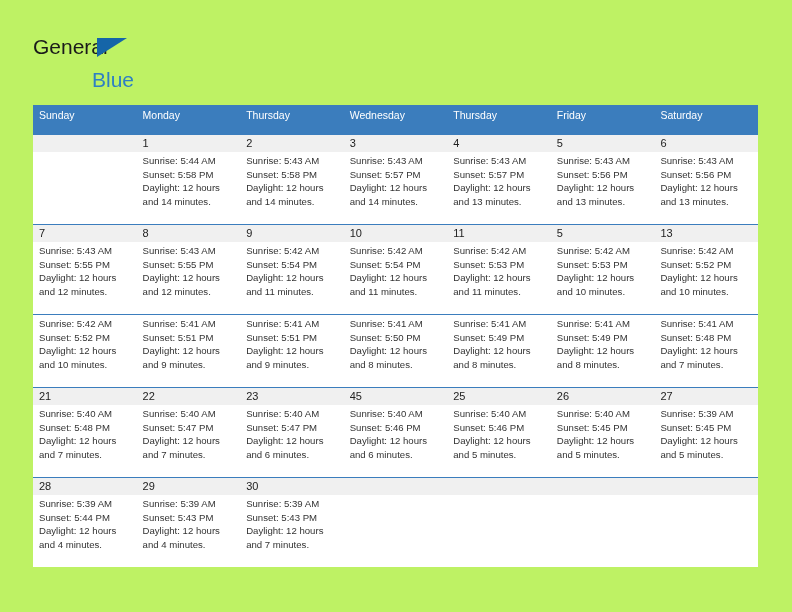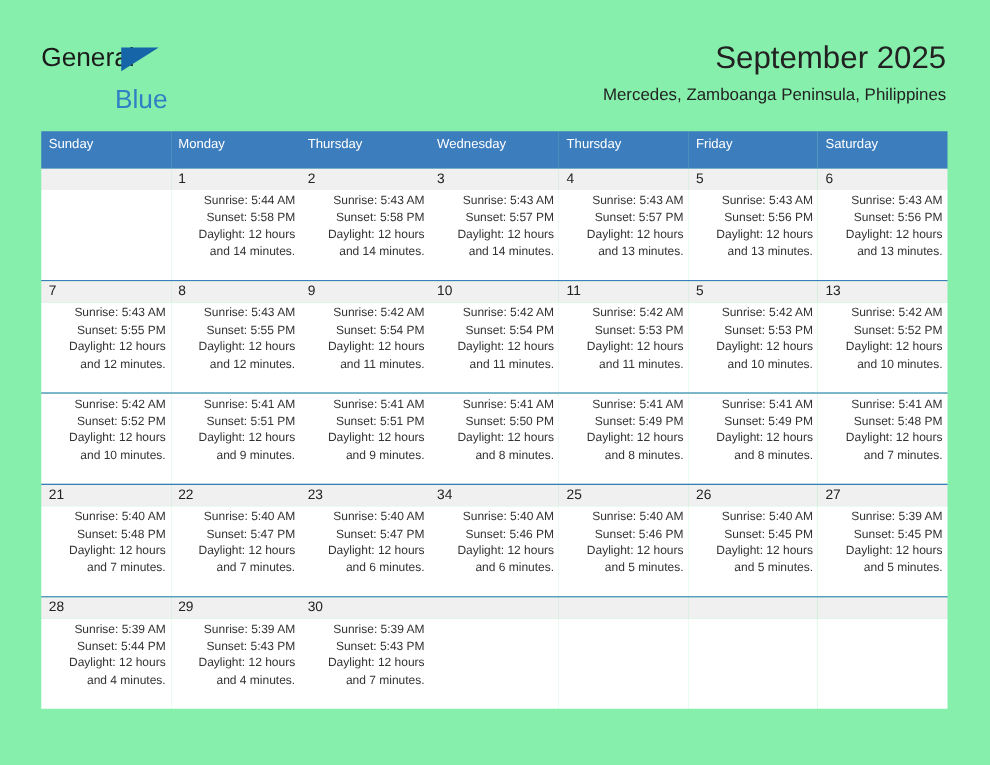"General" .page { background: #86efac -> #bef264 }
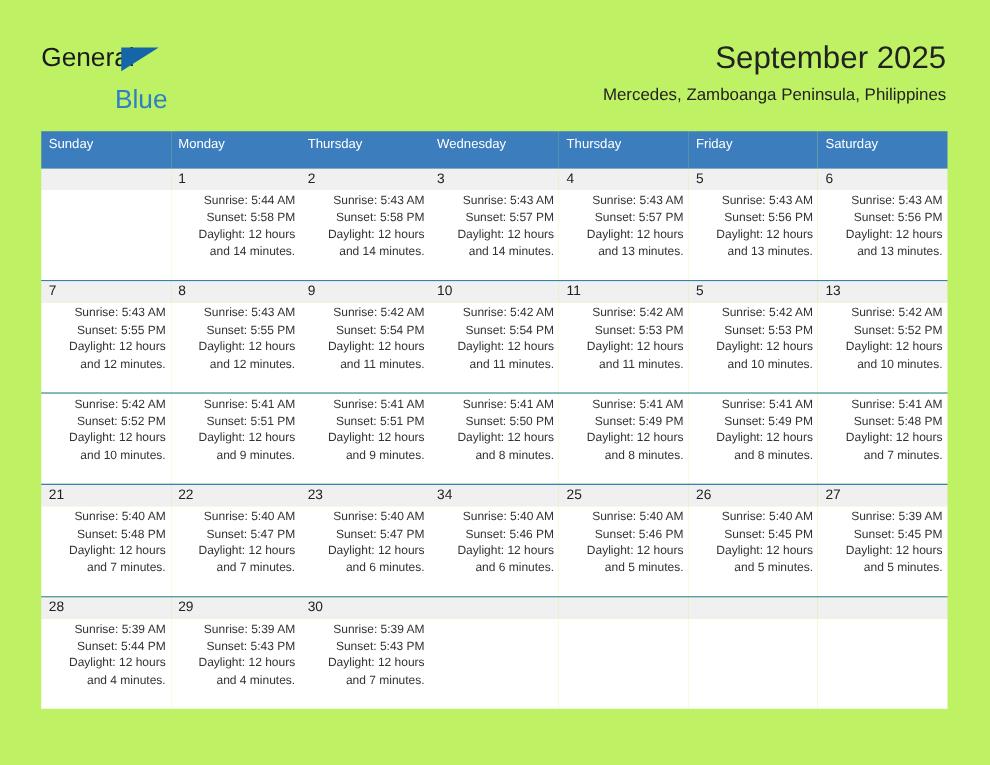"September 2025" div.title-block { html: <div> <div>September 2025</div> <div>Mercedes, Zamboanga Peninsula, Philippines</div> </div> -> none }
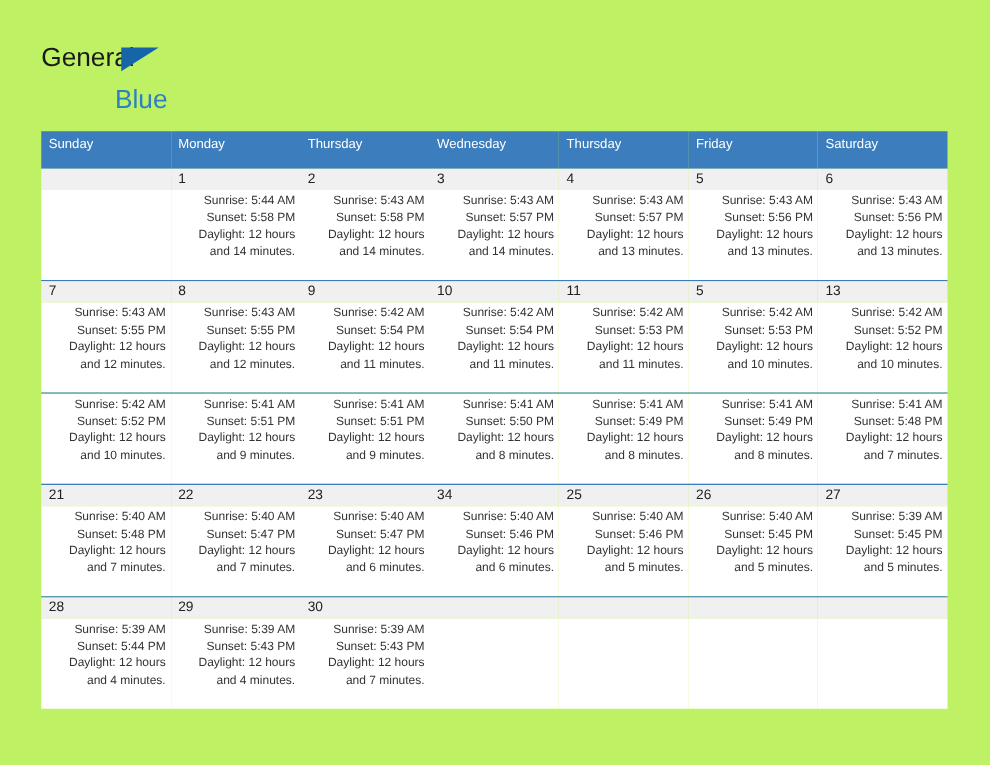"Sunrise: 5:44 AM" .info-row td { text-align: right -> none }
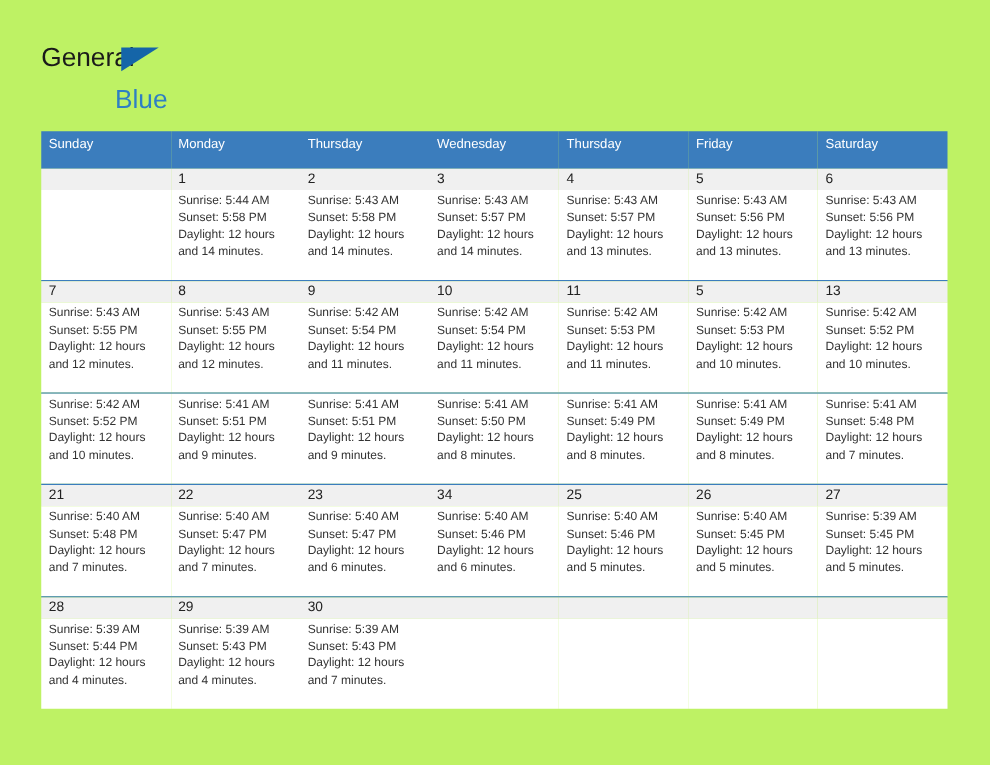"34" td { text: 34 -> 45 }
